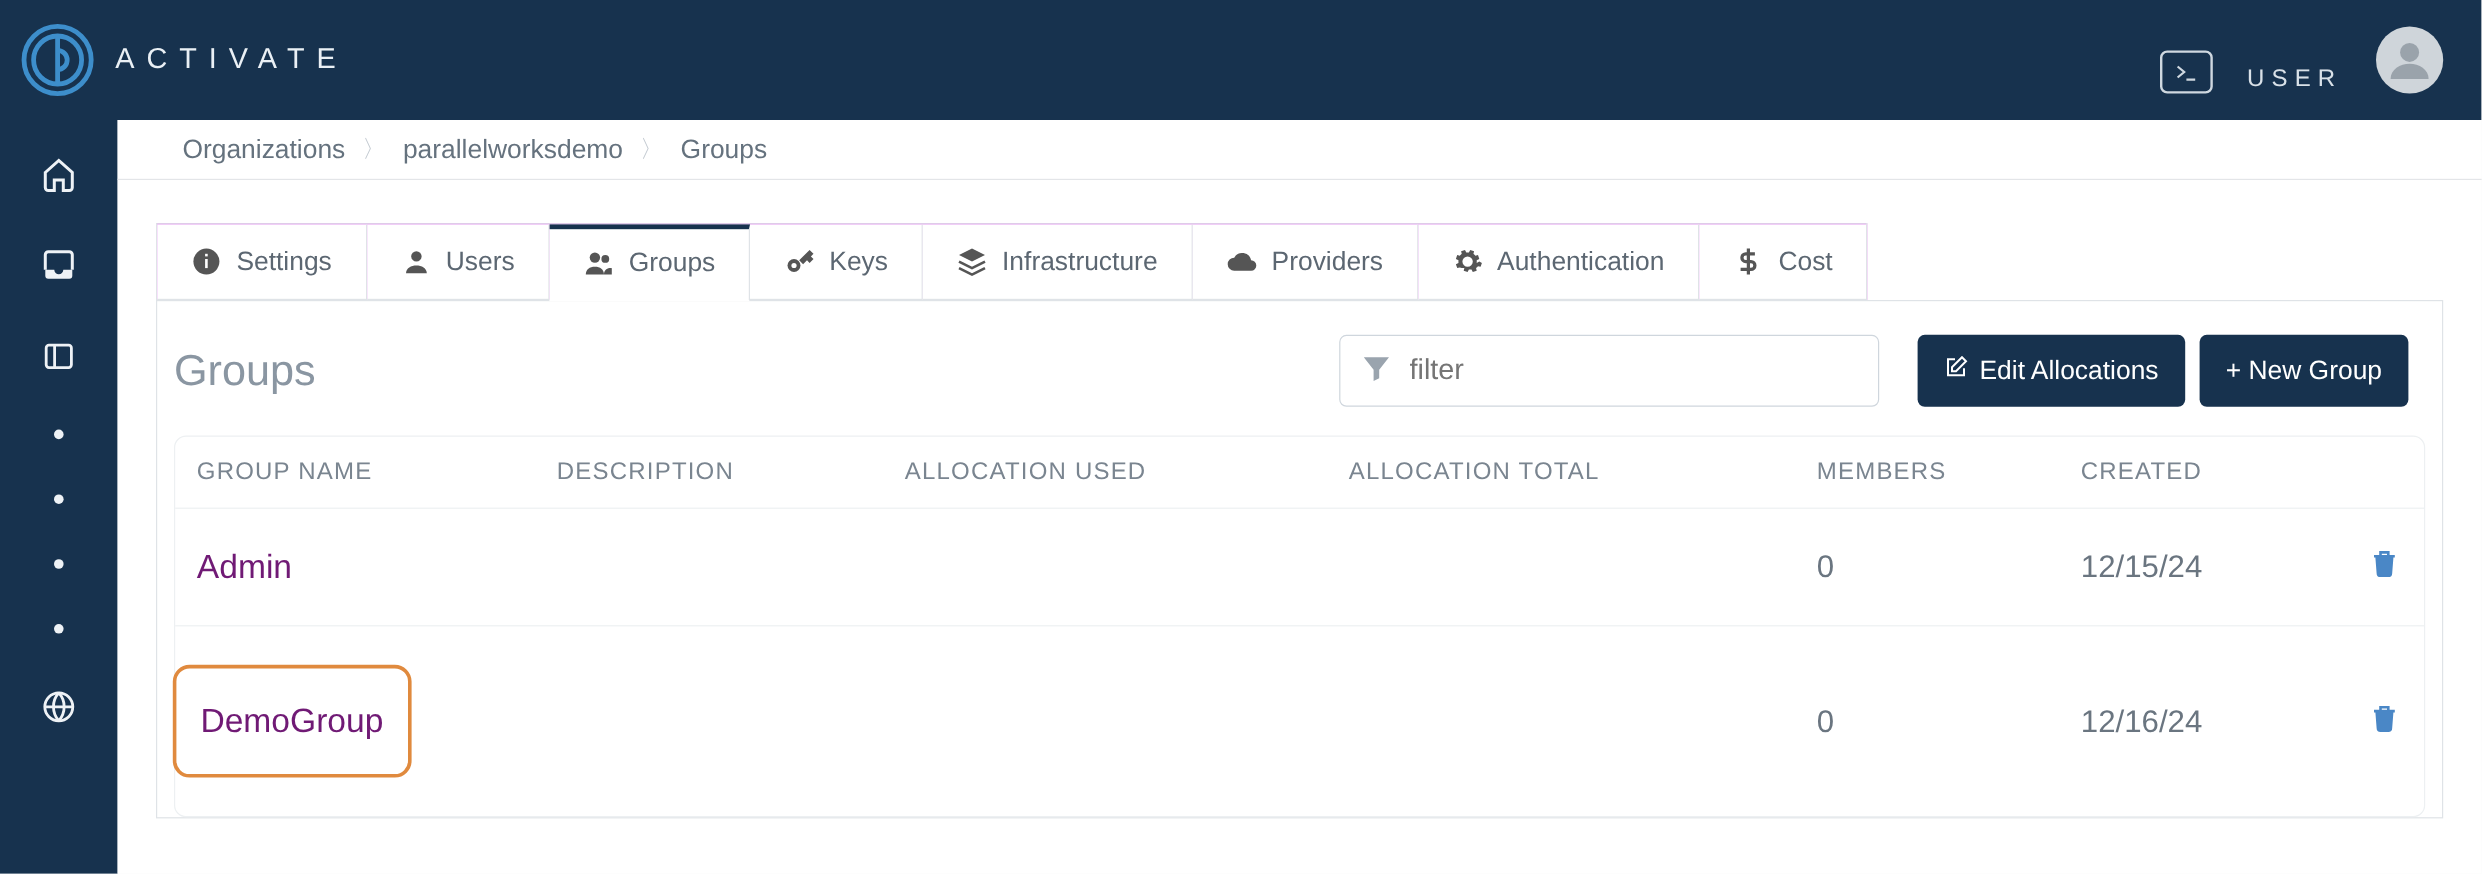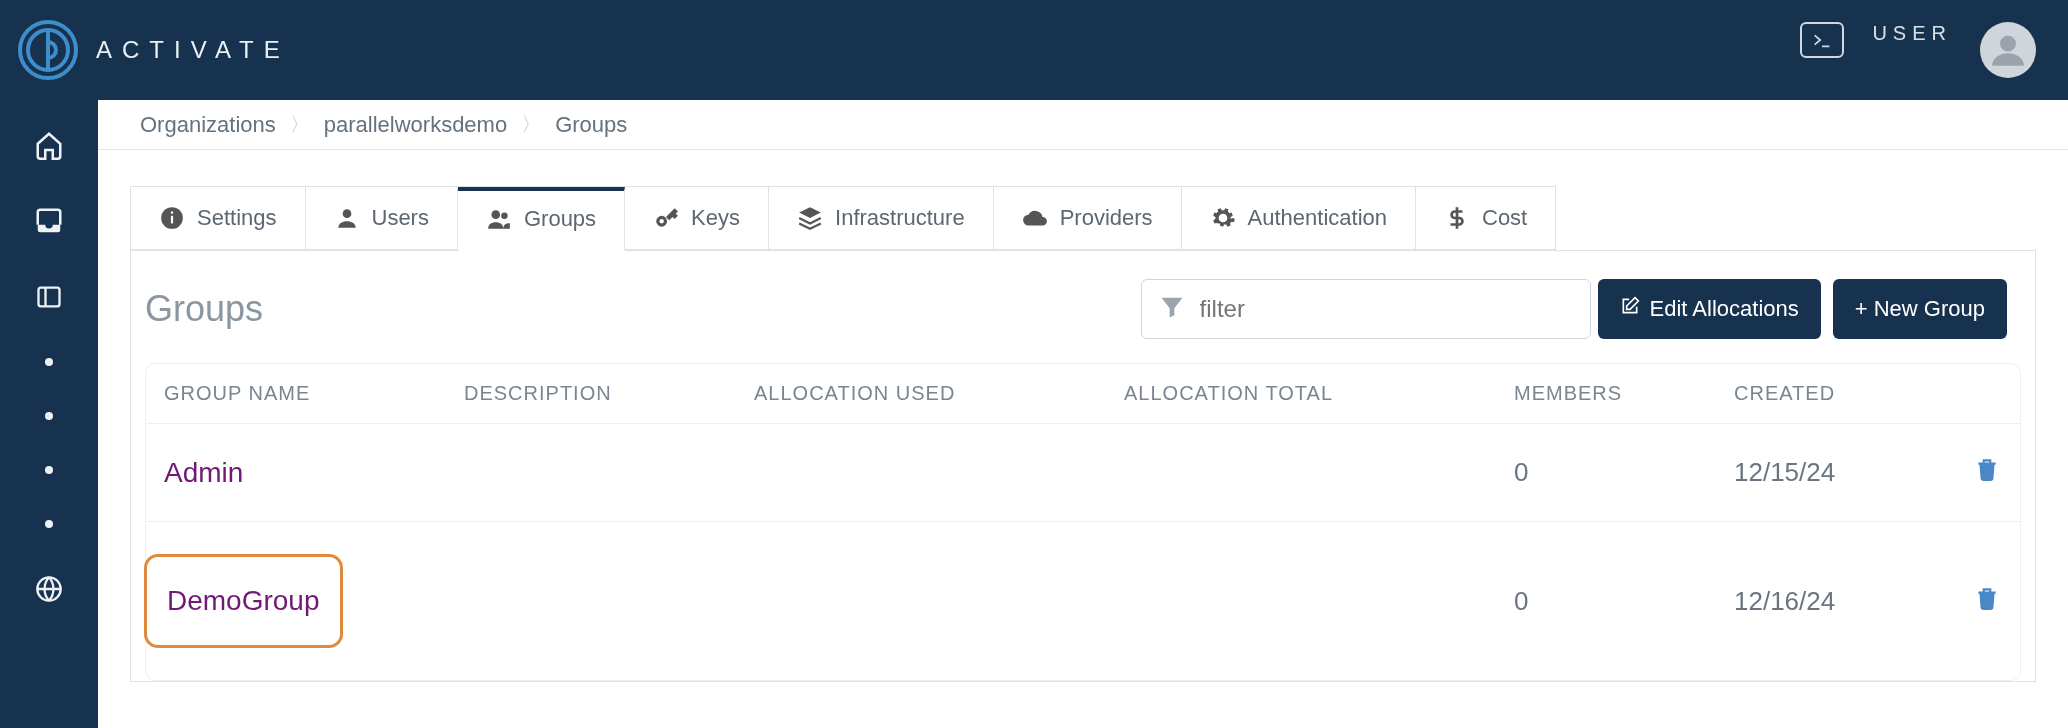"USER" .top-right { align-items: flex-start -> flex-end }
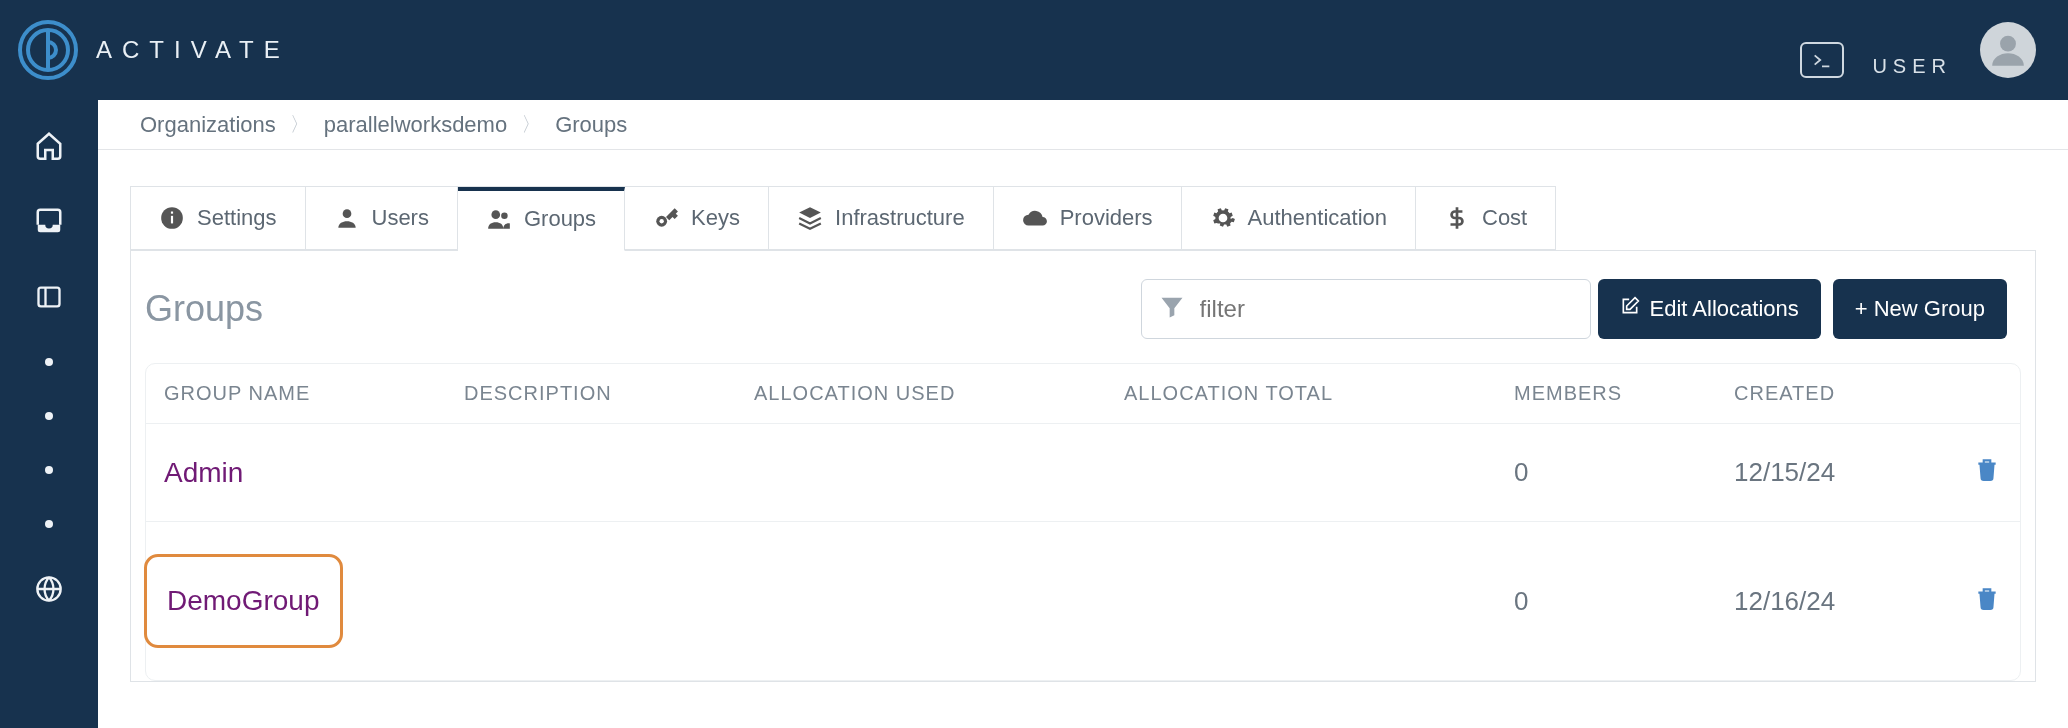"Organizations" .breadcrumbs { padding-left: 30px -> 42px }
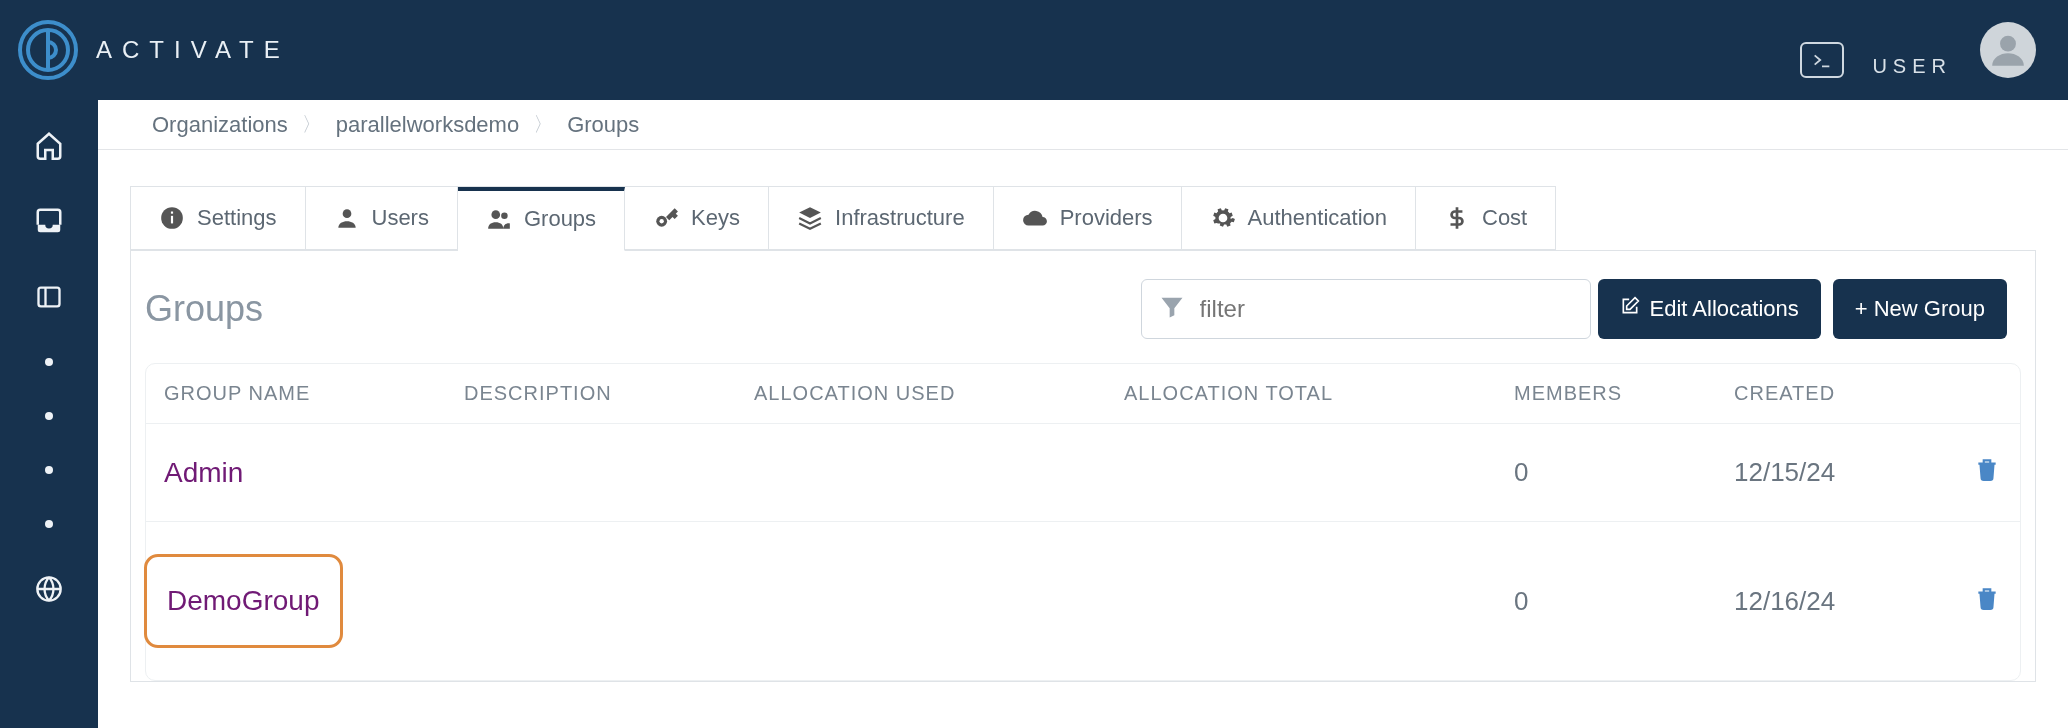"filter" .filter-box { margin-right: 7px -> 32px }
